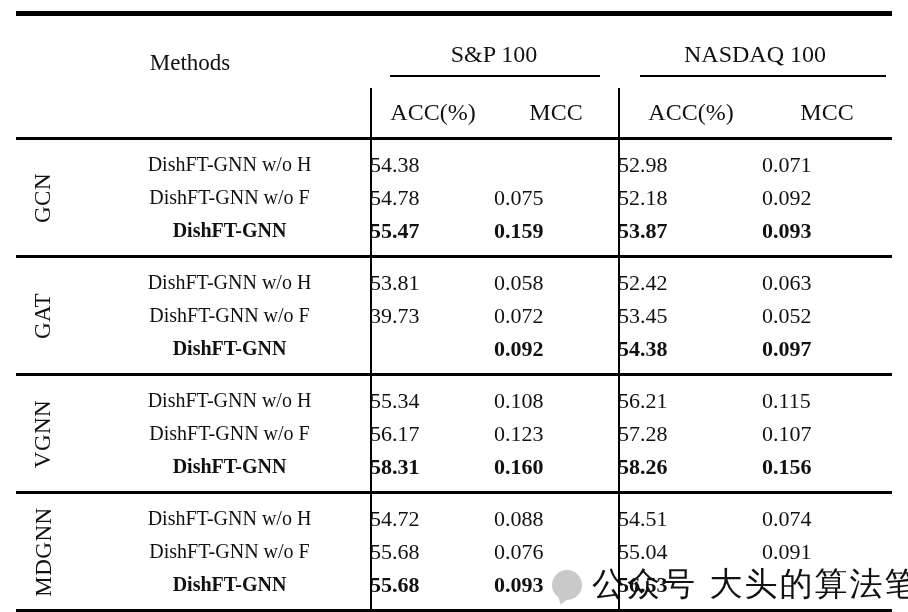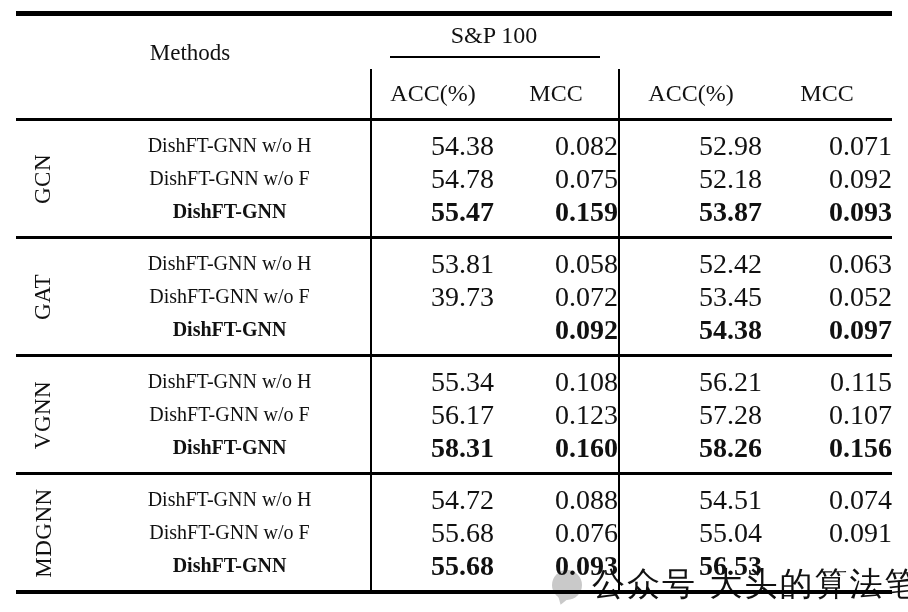"S&P 100" .hdr .dataset-cell { padding-top: 6px -> 25px }
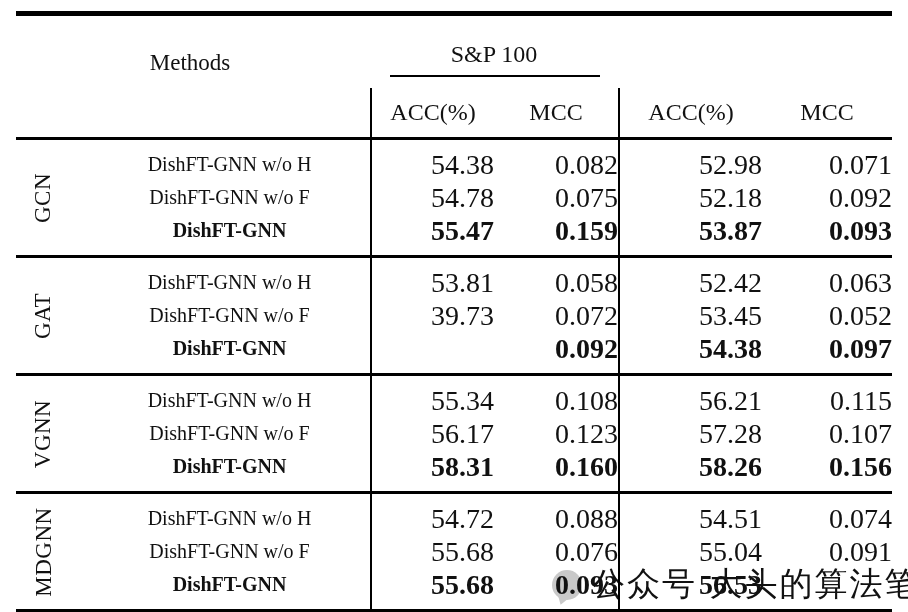"NASDAQ 100" div.dataset-cell { html: none -> <div> <div>NASDAQ 100</div> <div></div> </div> }
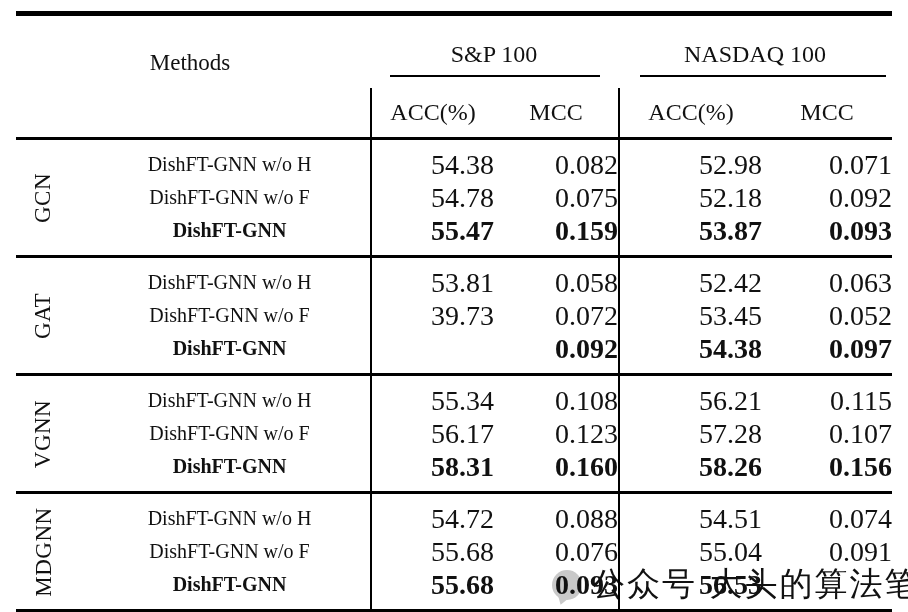"54.38" .val { font-size: 28px -> 22px; text-align: right -> left }
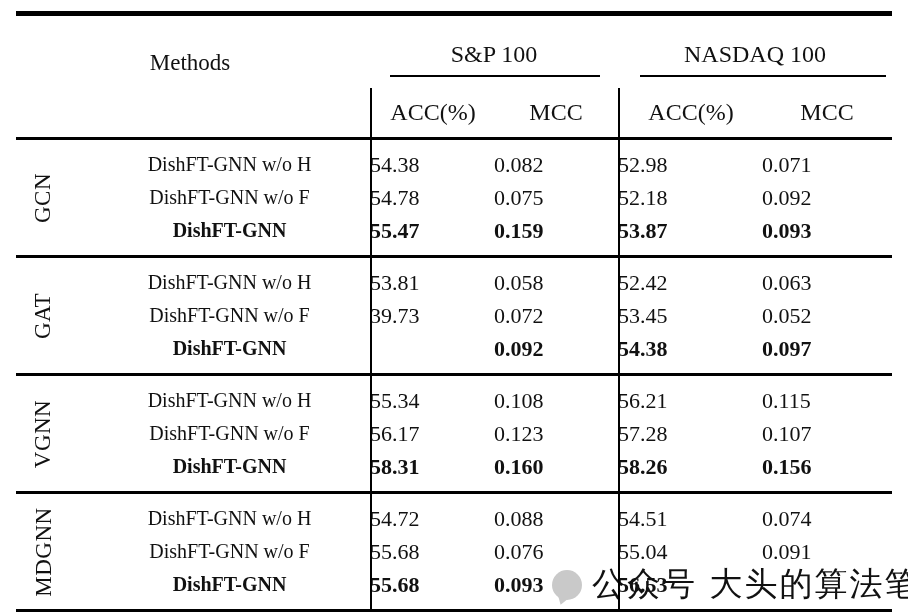"0.082" div.val { html: <div>0.082</div> -> none }
